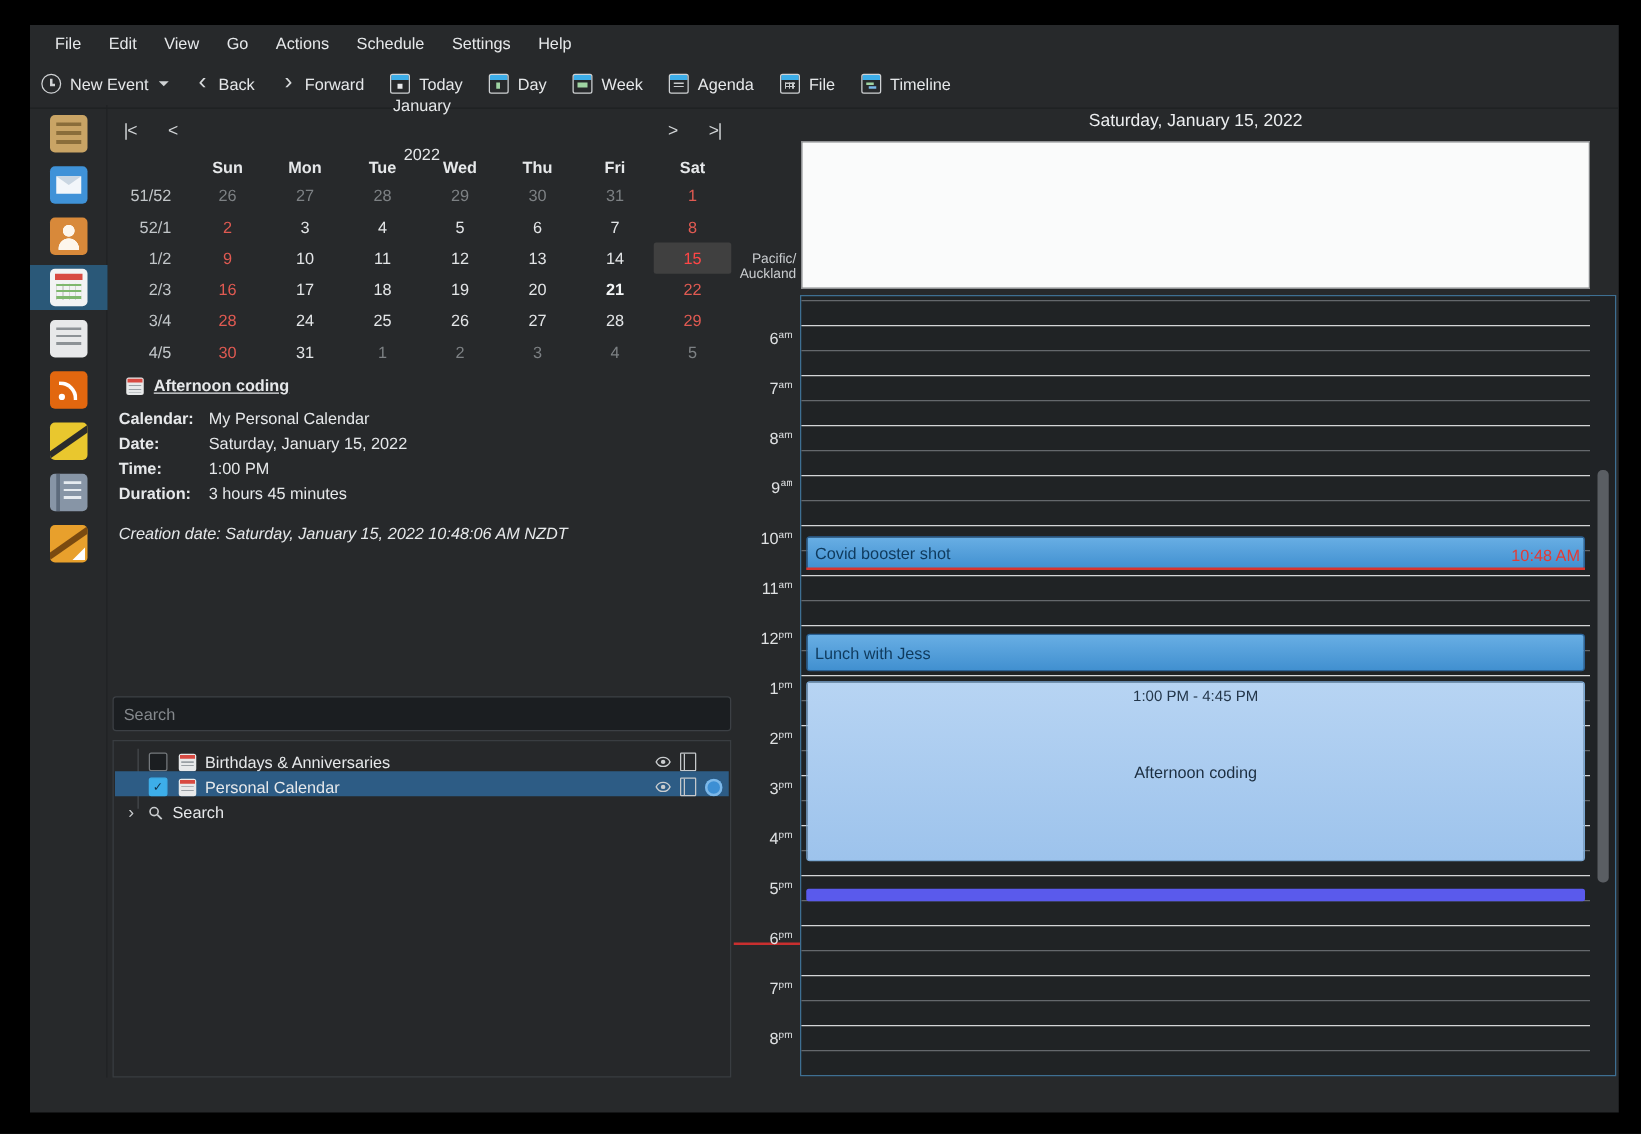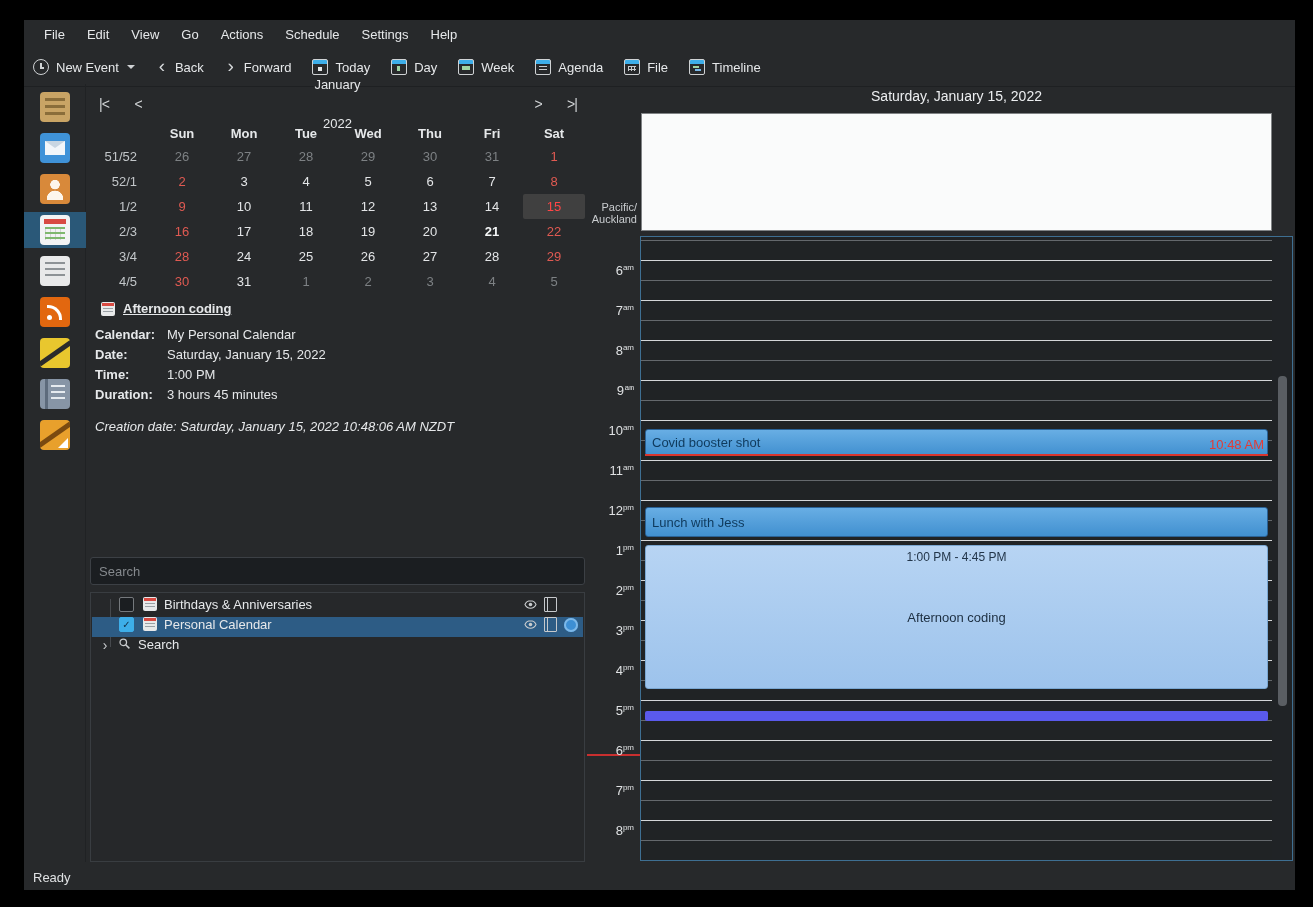"Birthdays & Anniversaries" .cl-row { align-items: flex-start -> flex-end }
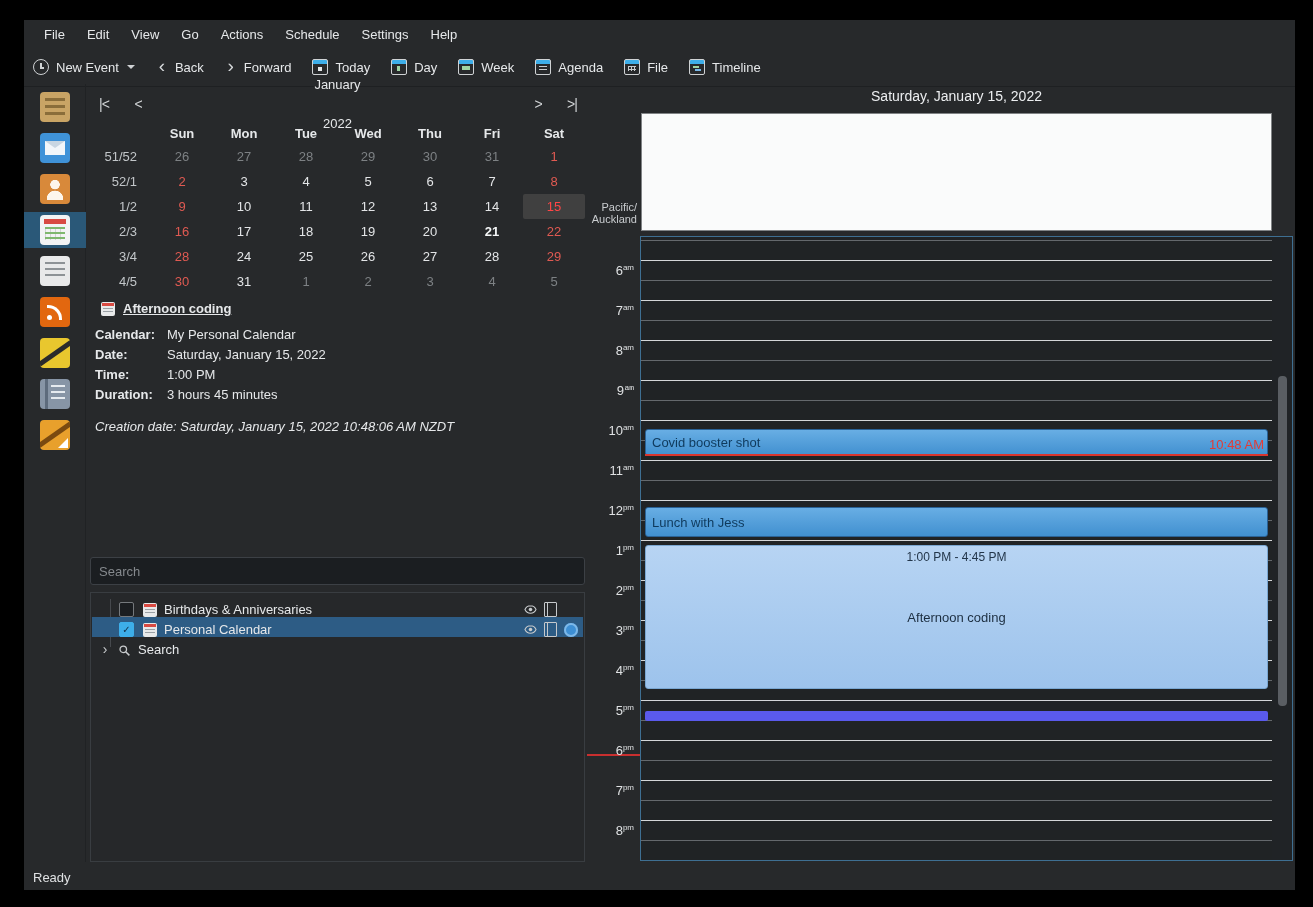"Ready" div.statusbar { html: <div> <span>Ready</span> </div> -> none }
